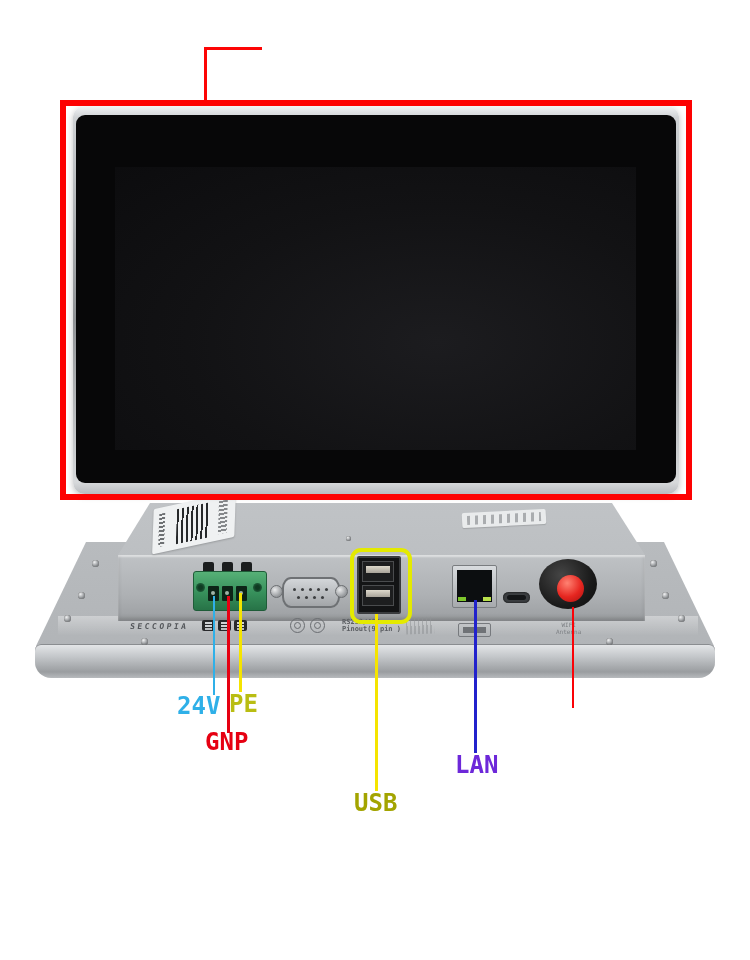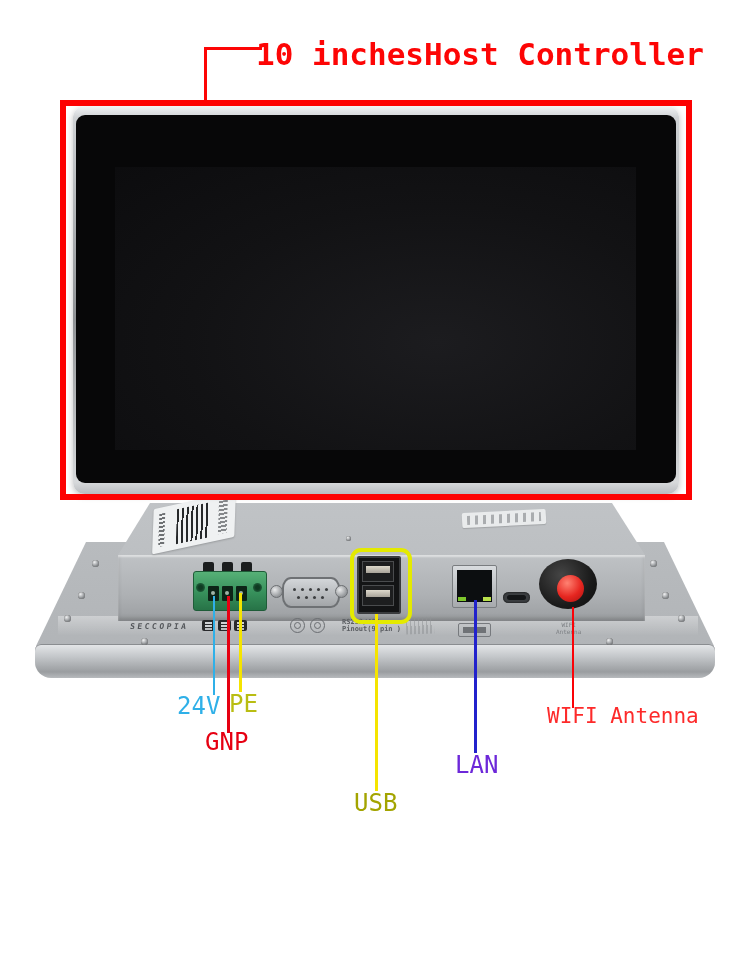"10 inchesHost Controller" div.abs { html: <div>10 inchesHost Controller</div> -> none }
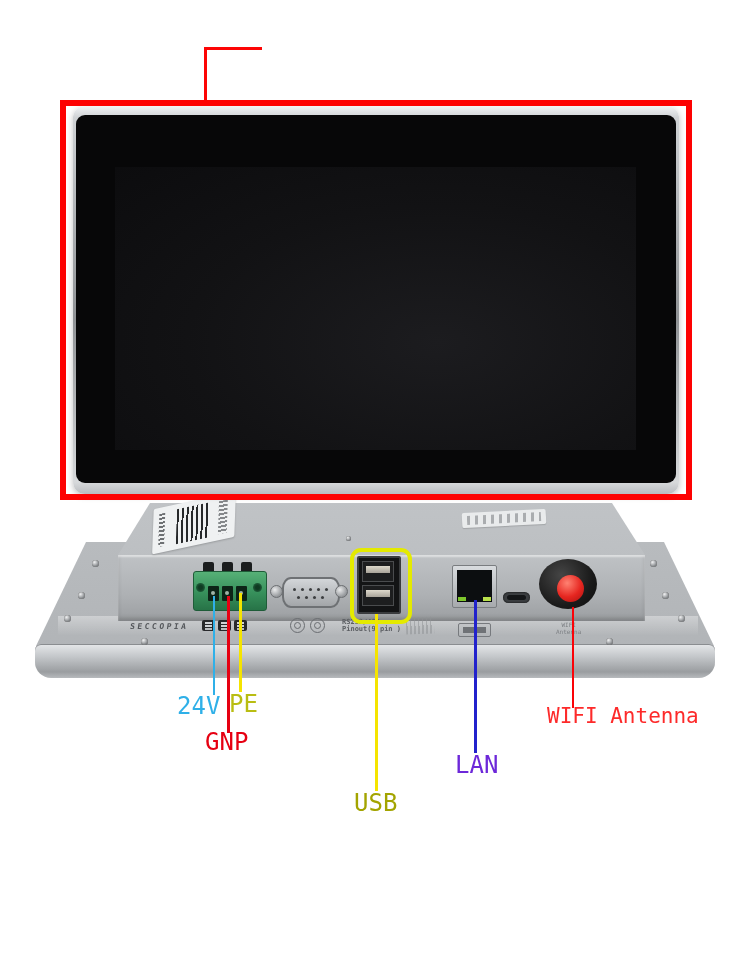"24V" .anno { font-weight: normal -> bold }
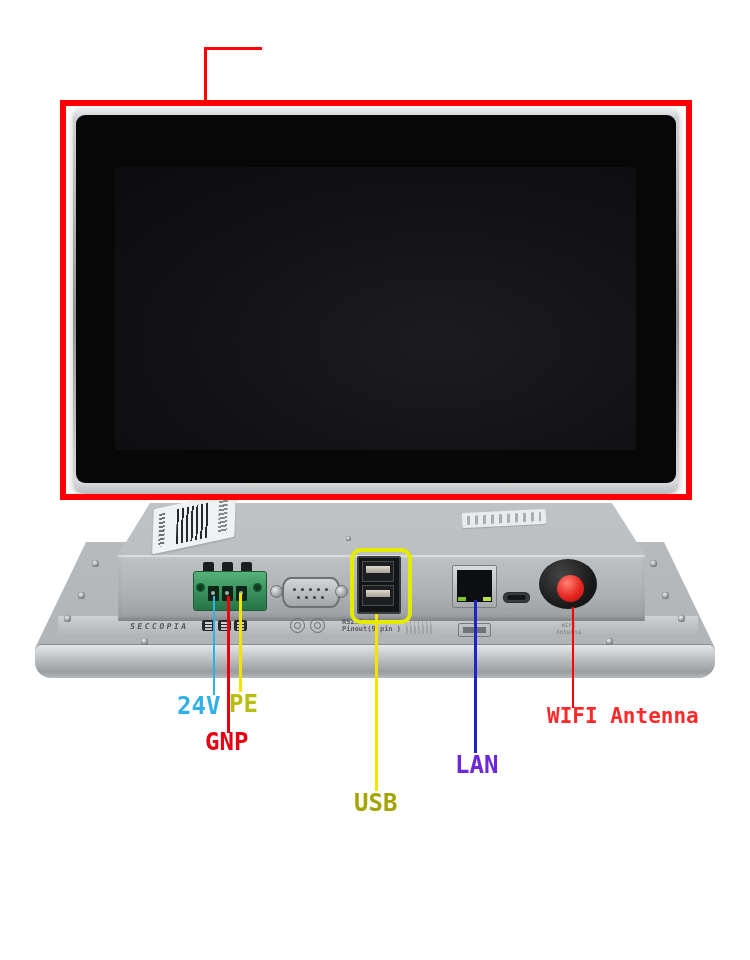"WIFI Antenna" div.abs { html: <div>WIFI Antenna</div> -> none }
